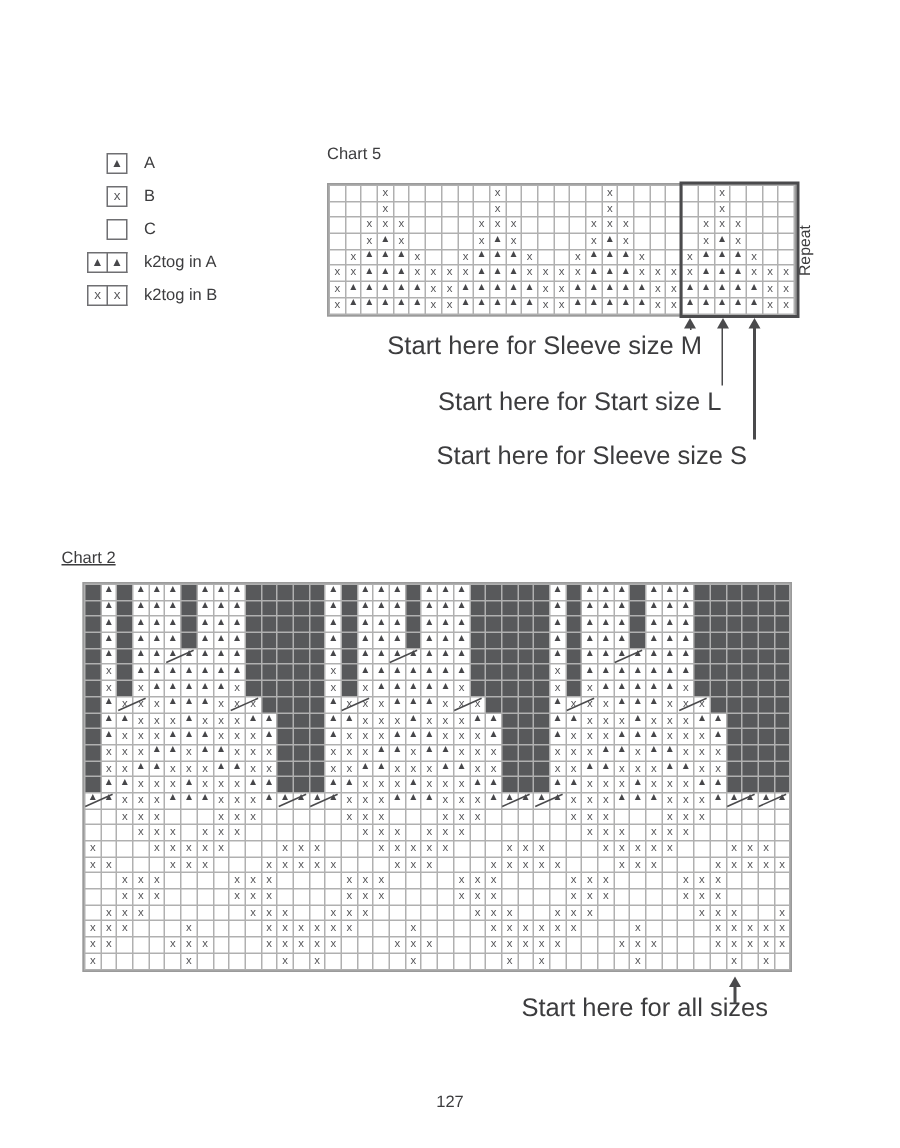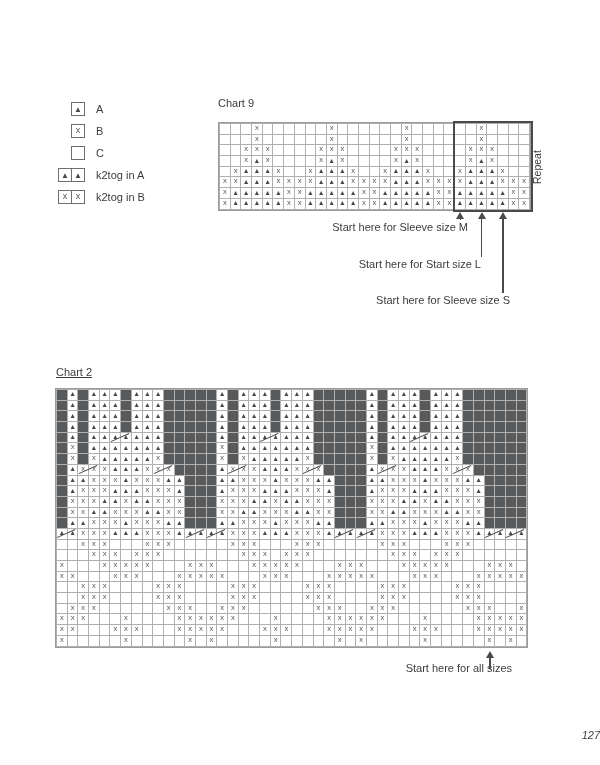"Chart 9" div.title { text: 9 -> 5 }
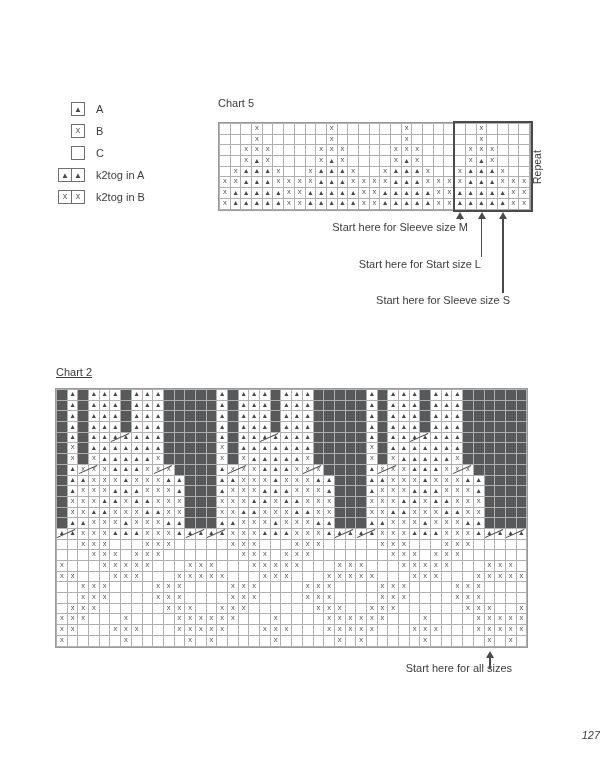"Start here for Sleeve size" .note { font-size: 11px -> 17px }
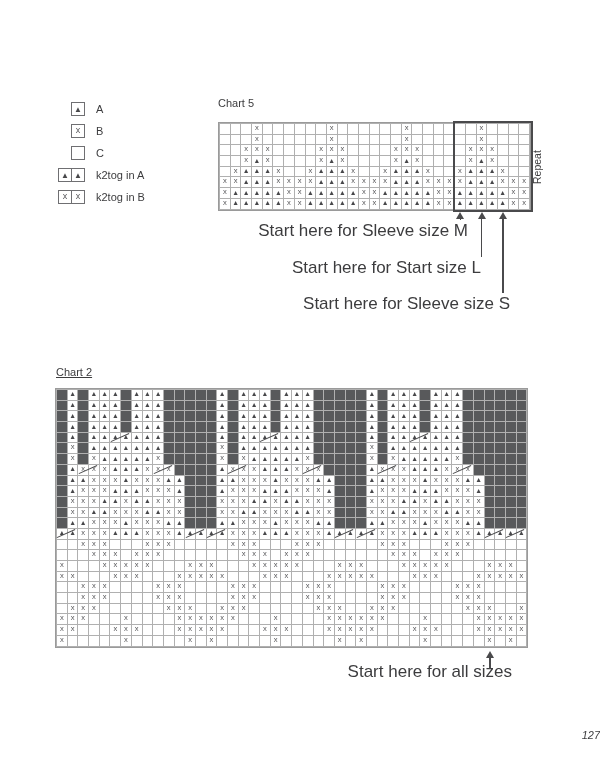"Start here for Sleeve size S" div.note { right: 90px -> 102px }
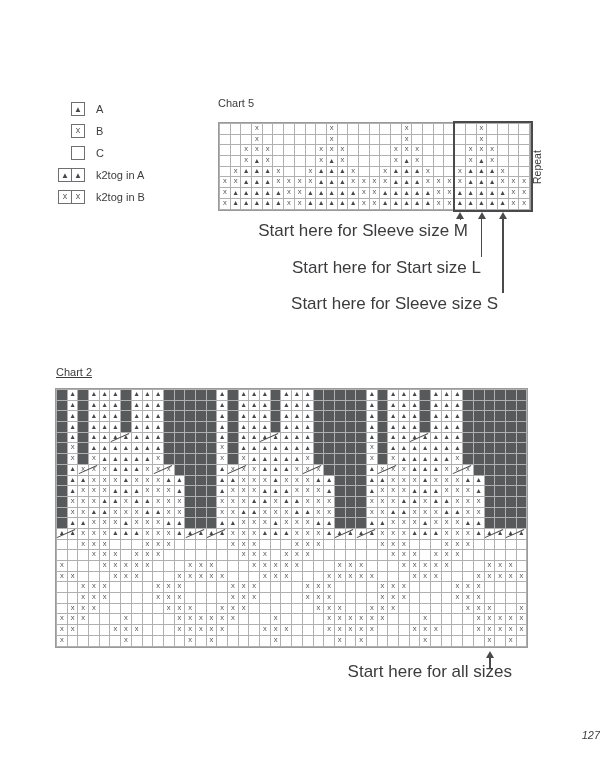"Chart 2" div.title { left: 56px -> 41px }
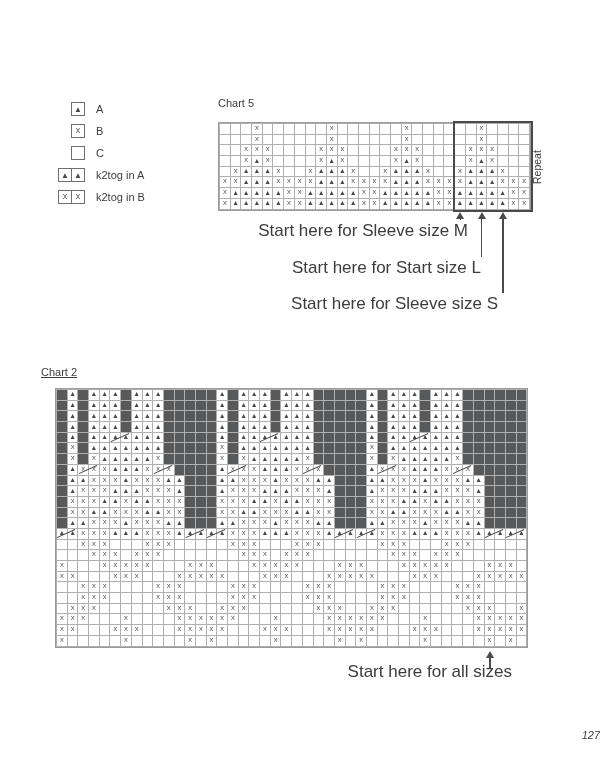"127" #pagenum { font-style: italic -> none; text-align: right -> center }
